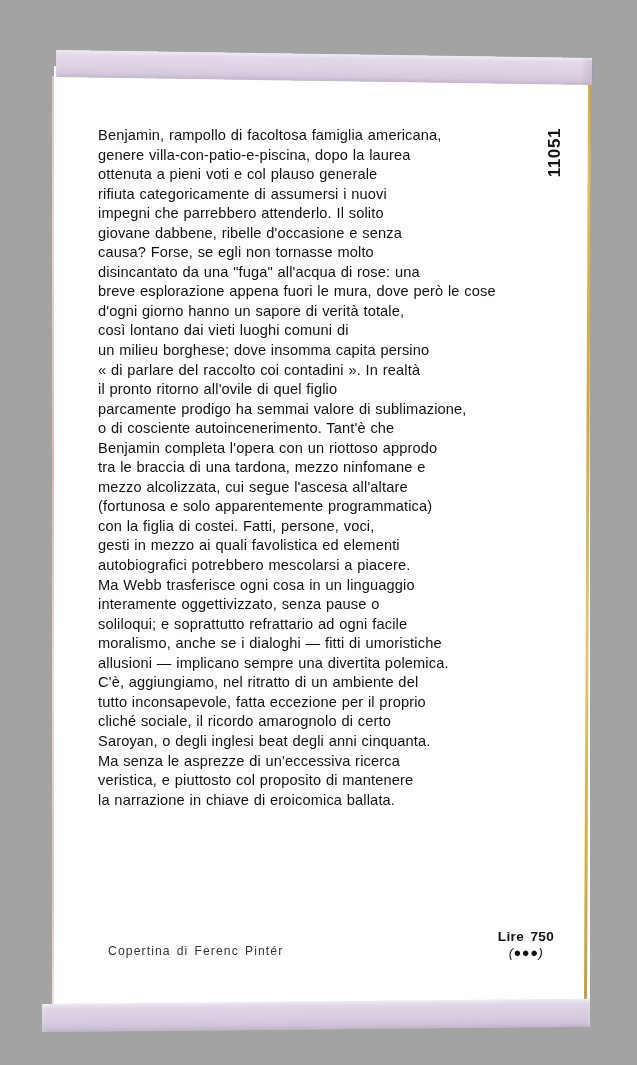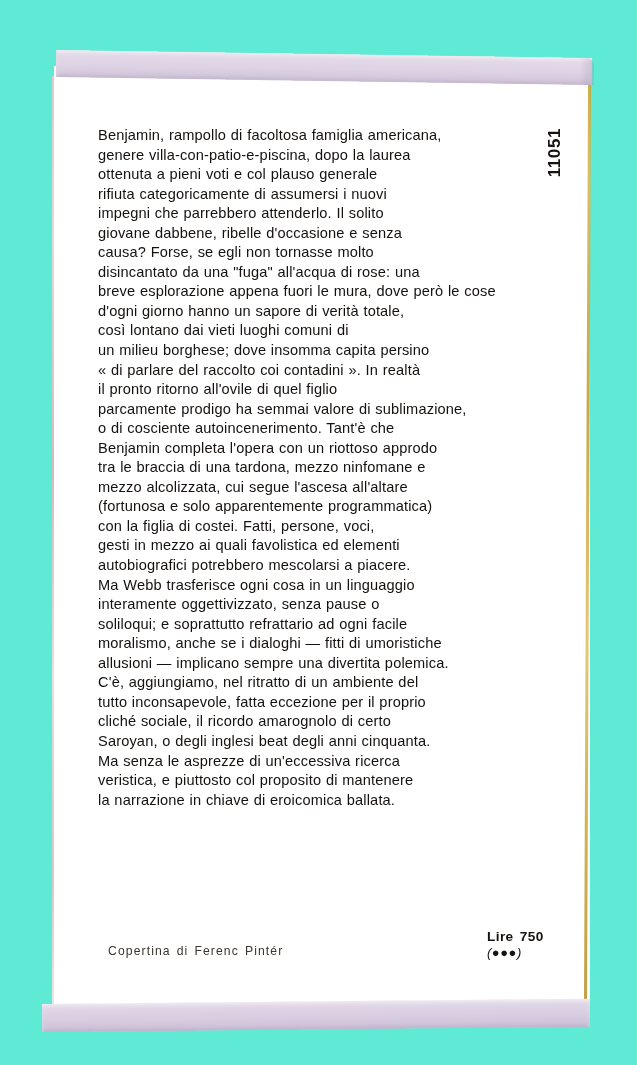"Benjamin, rampollo di facoltosa famiglia" #page { background: #5eead4 -> #a3a3a3 }
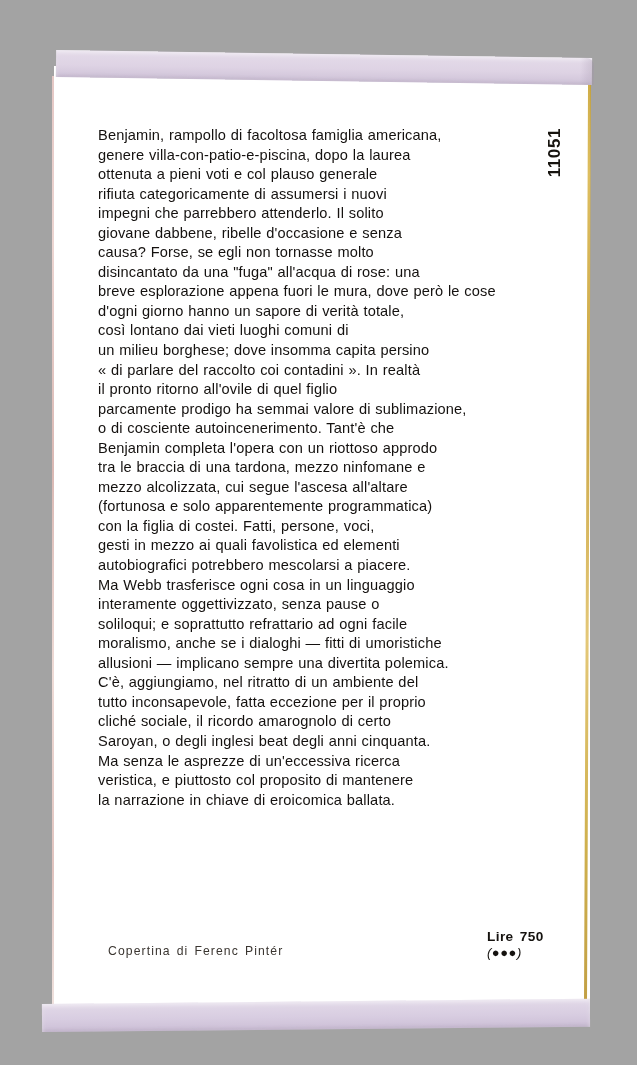"Lire 750" .price-block { text-align: left -> center }
